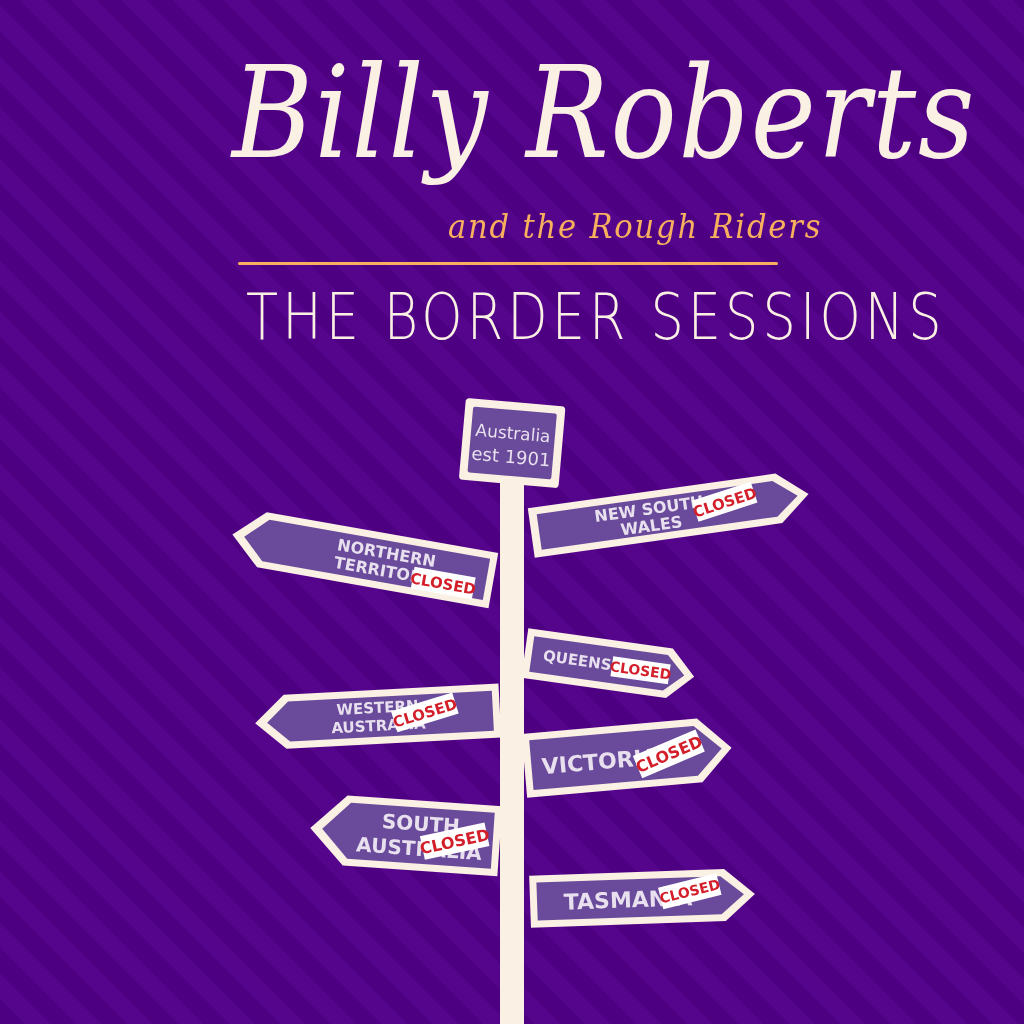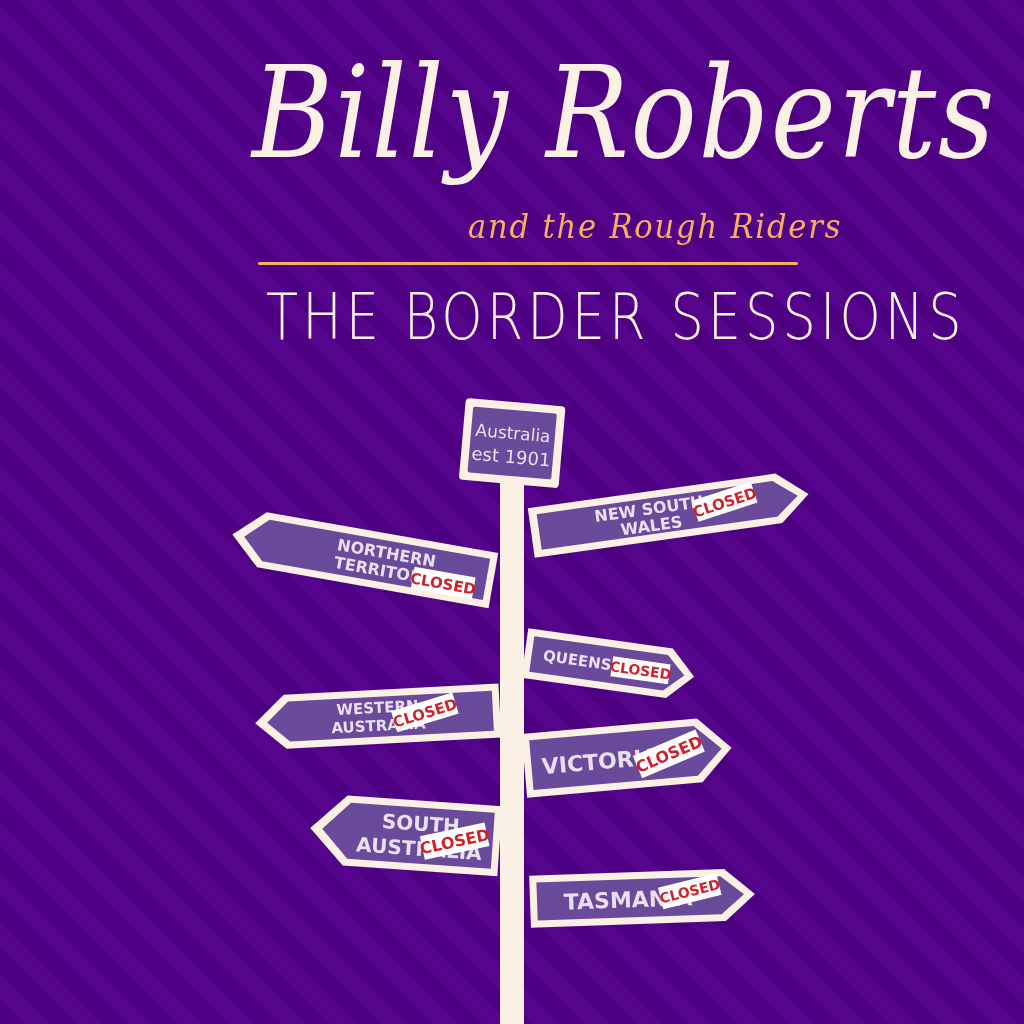"Billy Roberts" .title-wrap { margin-left: 20px -> none }
